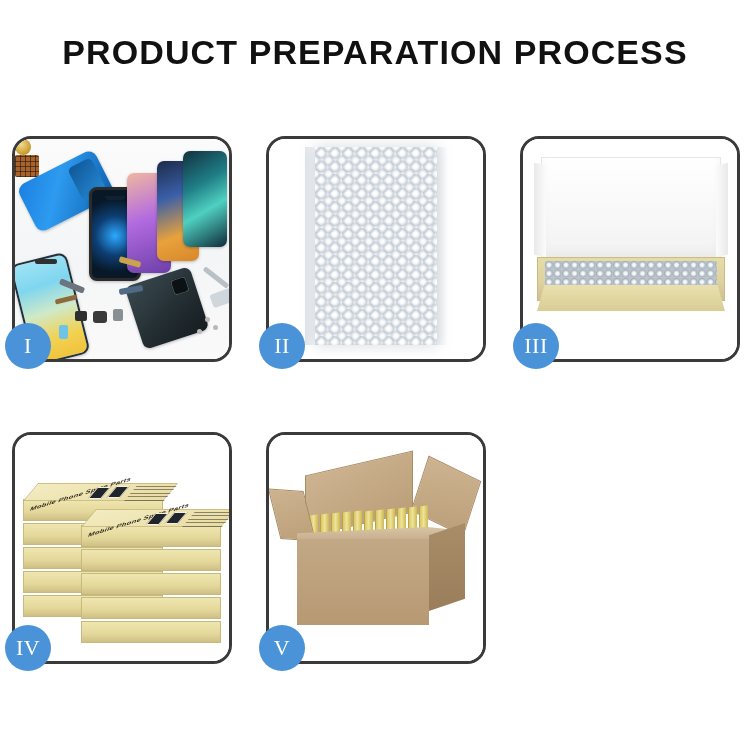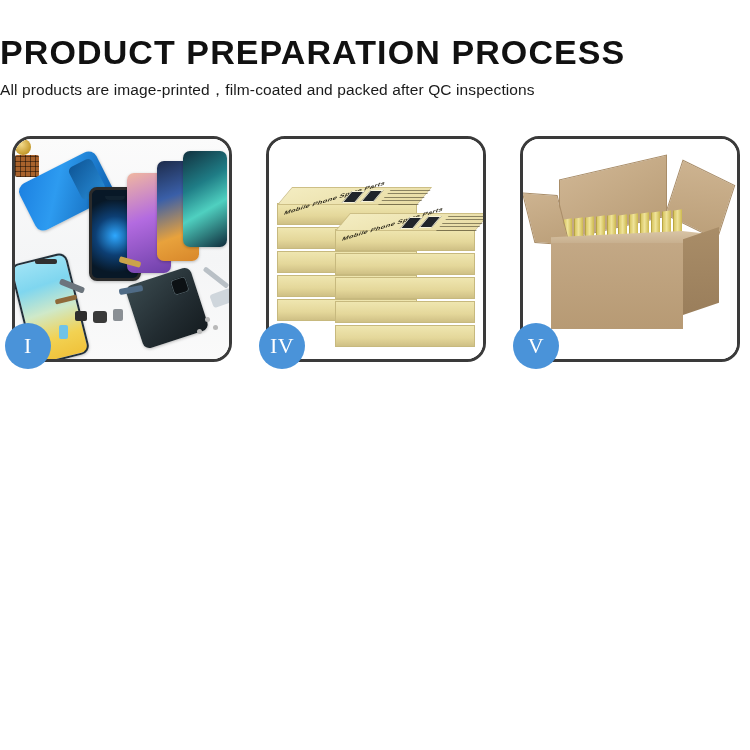"PRODUCT PREPARATION PROCESS" .header { text-align: none -> center }
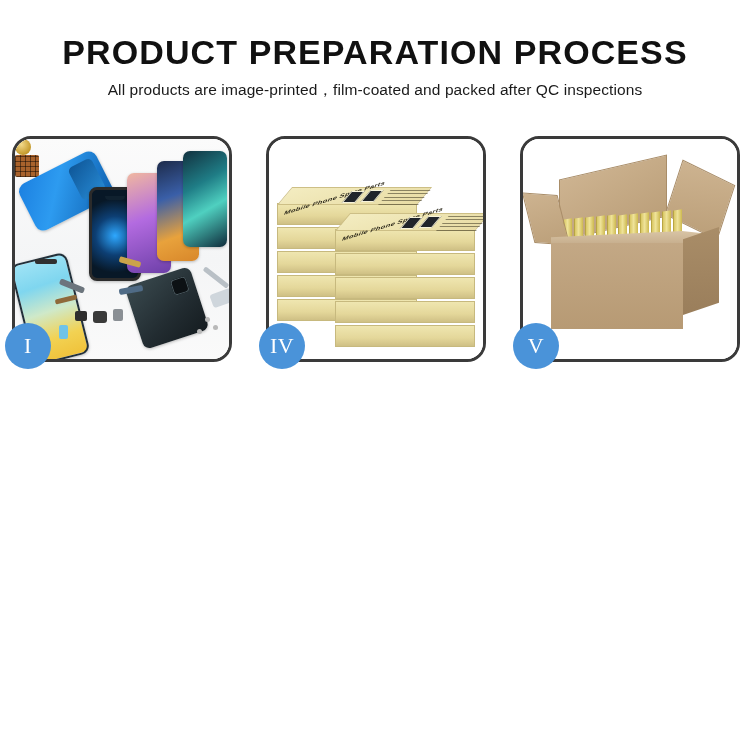"All products are" div.subtitle { html: <div>All products are image-printed，film-coated and packed after QC inspections</div> -> none }
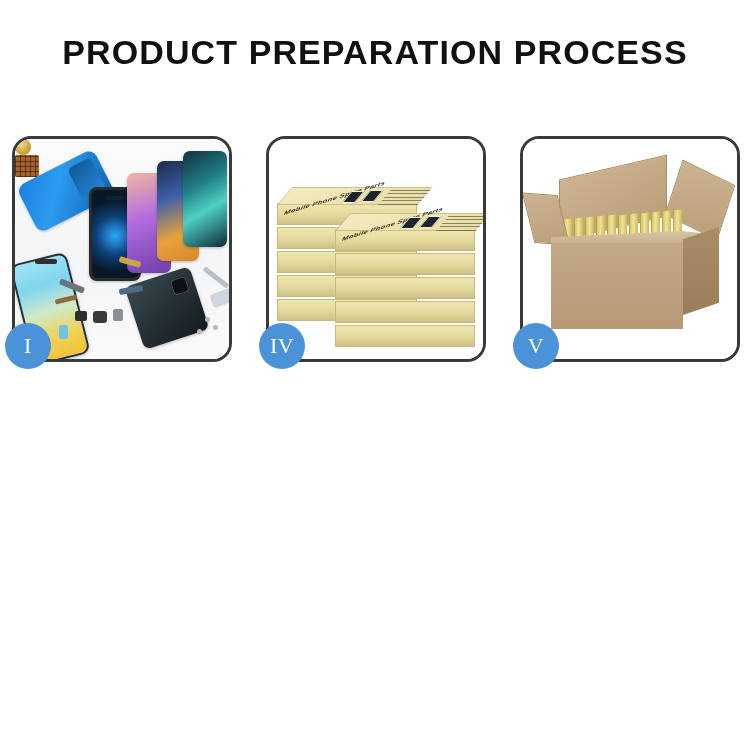"II" div.panel { html: none -> <div> <div> <div></div> <div></div> <div></div> </div> <div>II</div> </div> }
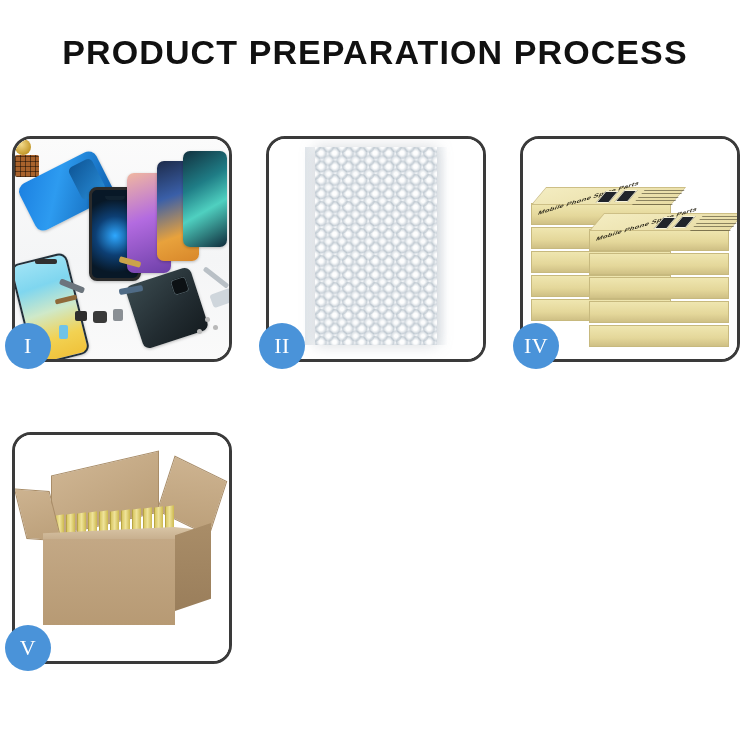"III" div.panel { html: none -> <div> <div> <div></div> <div></div> <div></div> <div></div> </div> <div>III</div> </div> }
